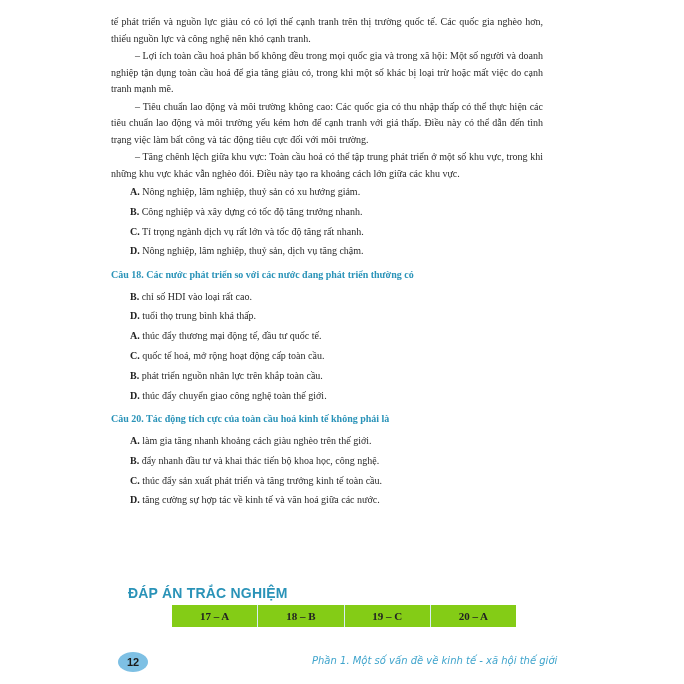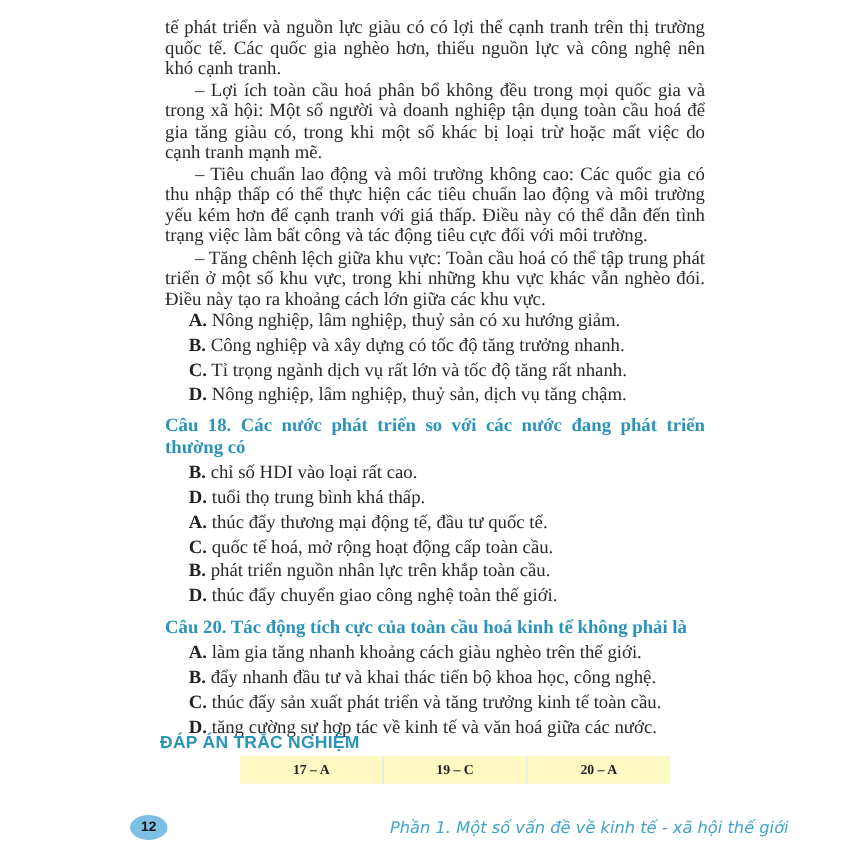"tế phát triển và nguồn" .page { font-size: 15px -> 10px; left: 132px -> 111px }
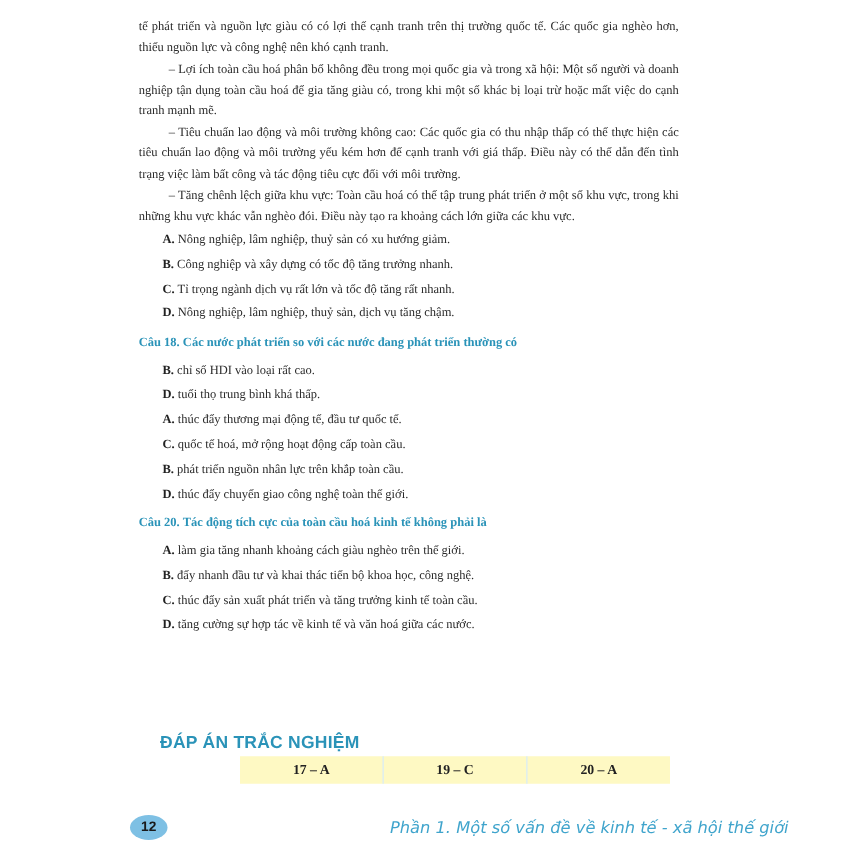"17 – A" .ans-table { background: #fef9c3 -> #84cc16; margin-left: 20px -> none }
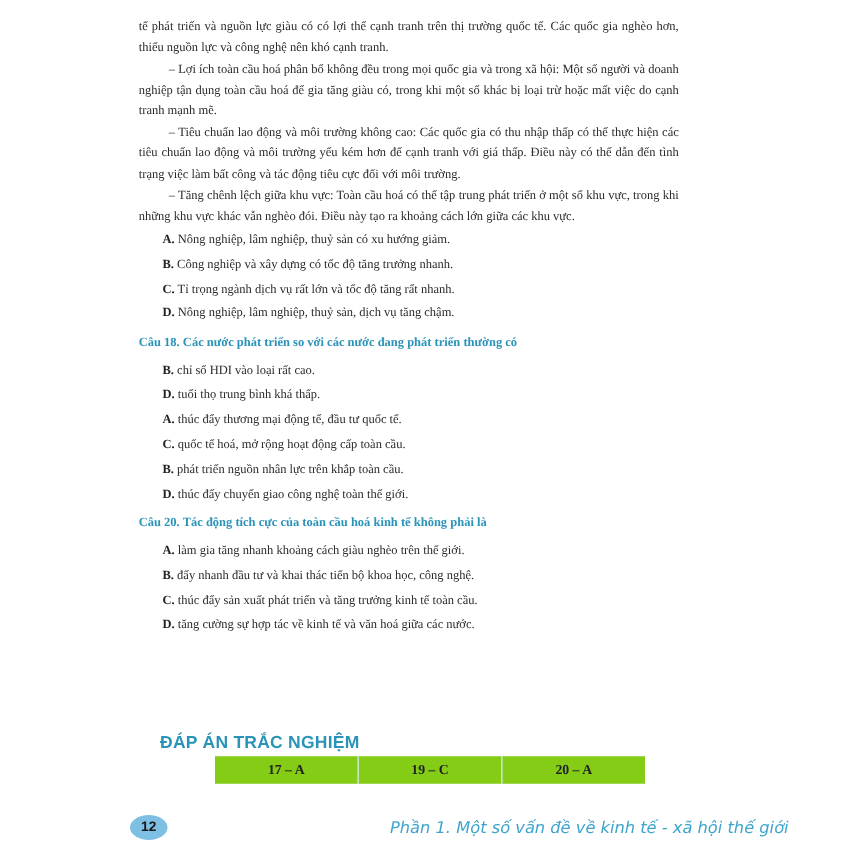"18 – B" div.ans-cell { html: none -> <div>18 – B</div> }
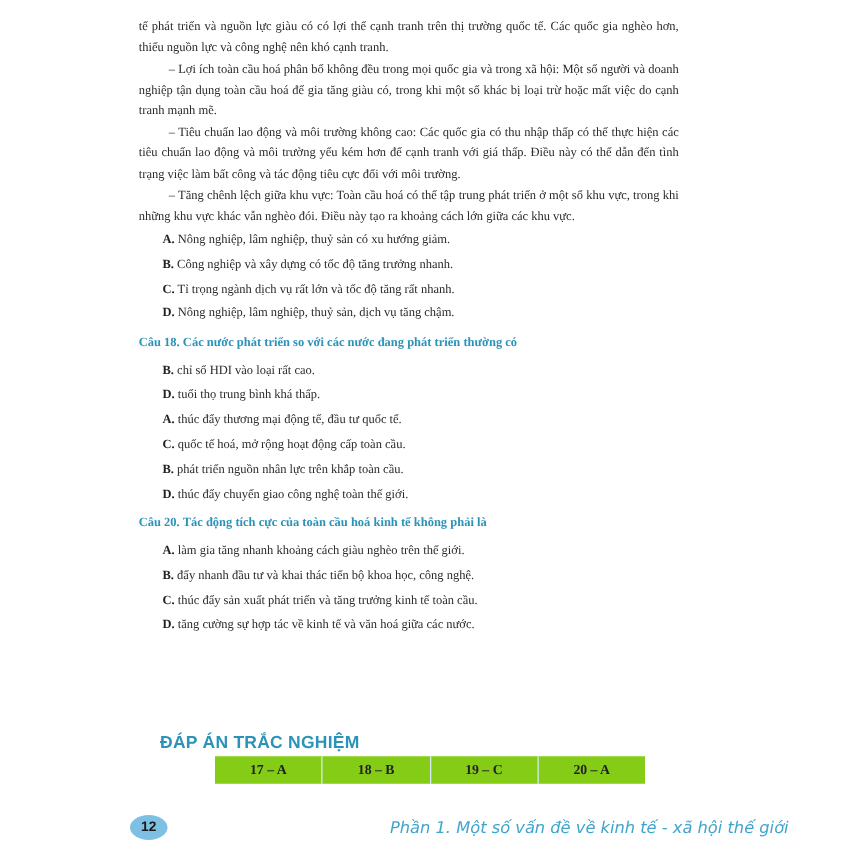"12" .pagenum { left: 104px -> 118px }
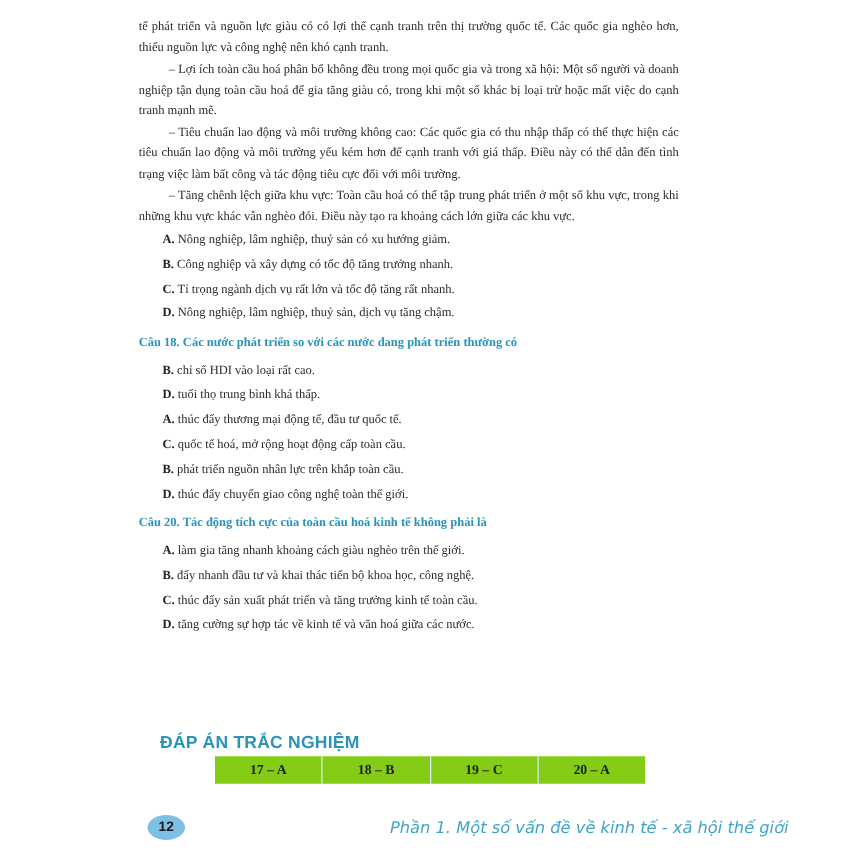"Phần 1. Một số vấn" .footer-title { font-size: 13px -> 10px }
